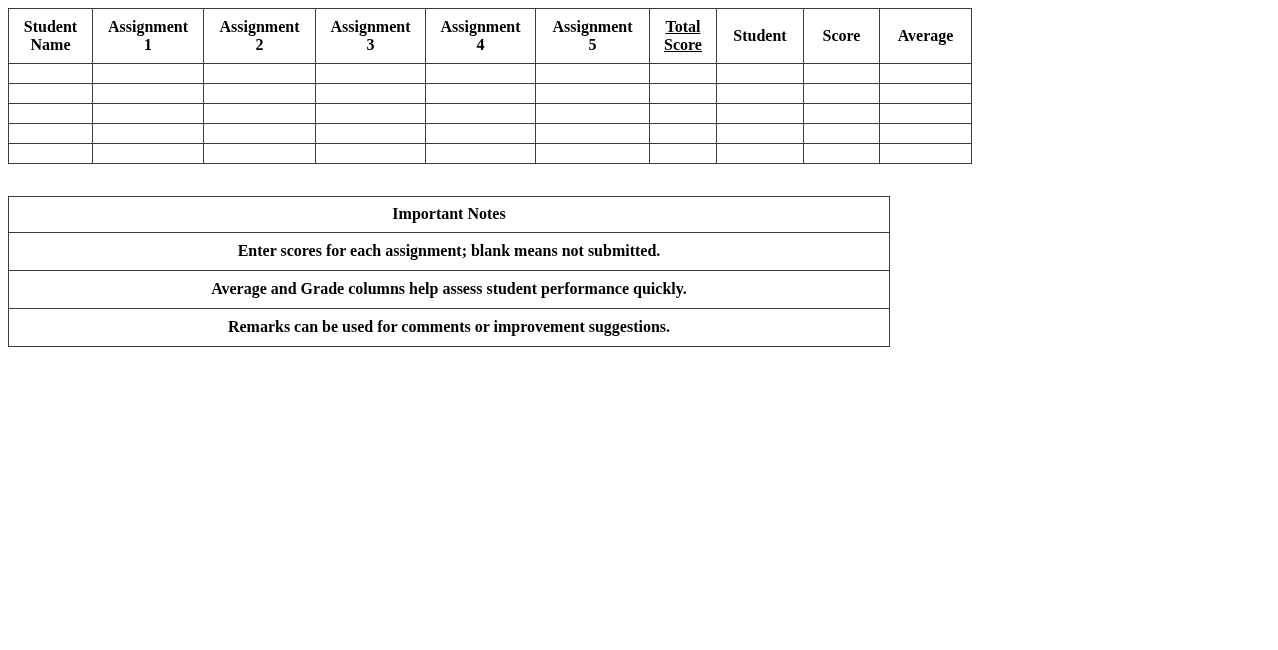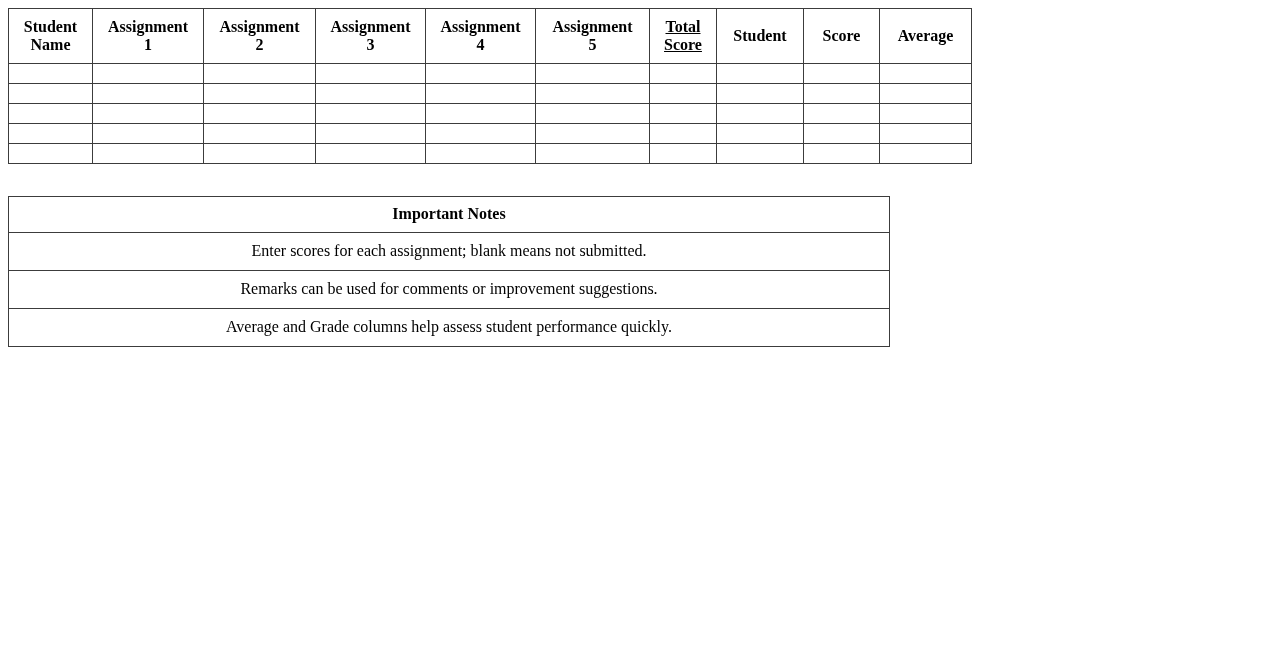"Enter scores for each assignment;" .notes .note { font-weight: normal -> bold }
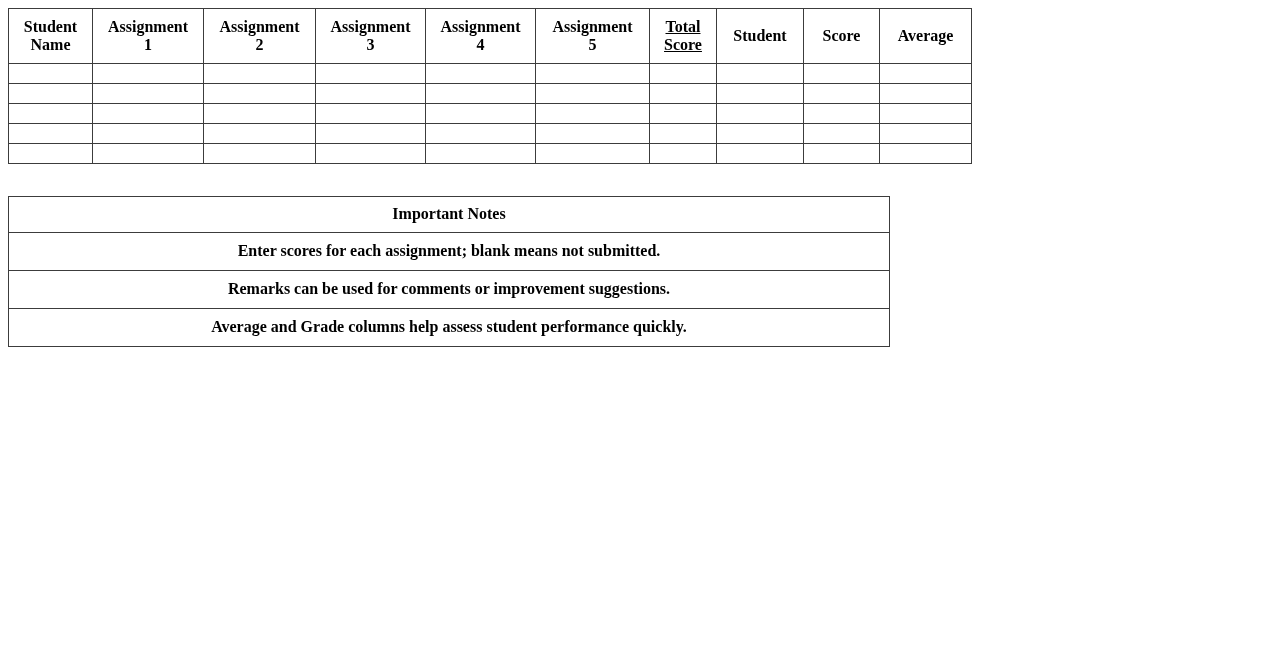"Remarks can be used for" tr { order: before "Average and Grade columns help" -> after "Average and Grade columns help" }
